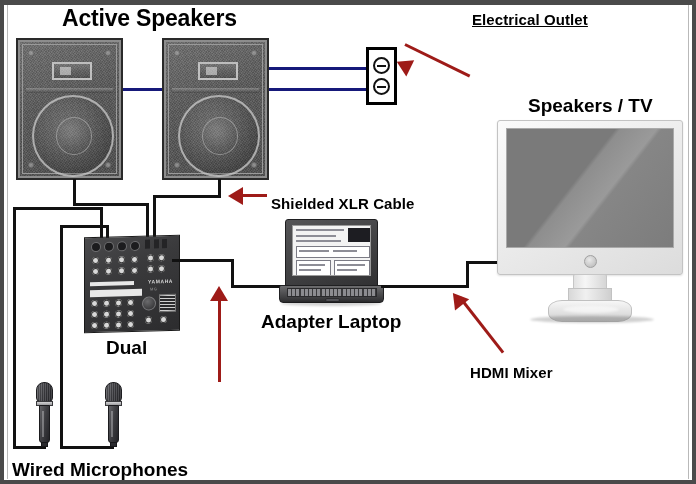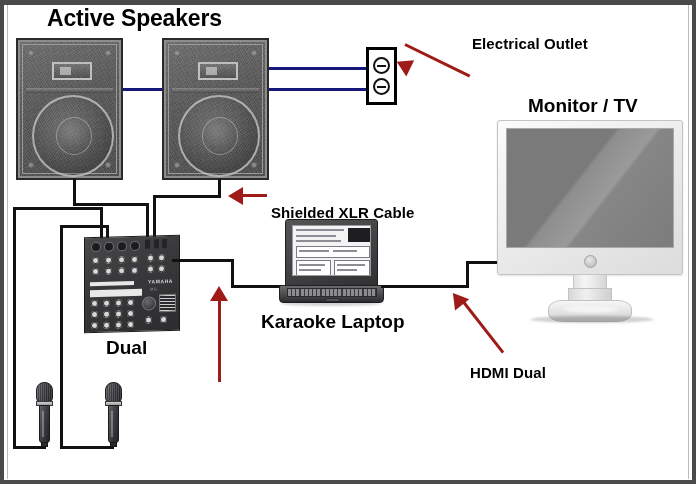"Active Speakers" div.lbl { left: 47px -> 62px }
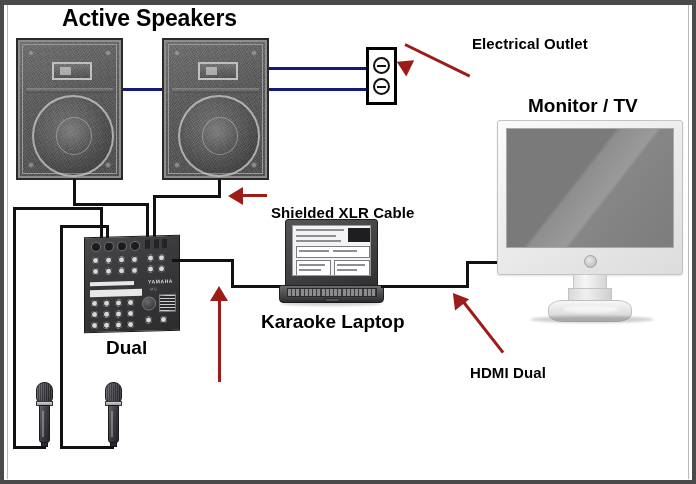"Electrical Outlet" div.lbl { text-decoration: none -> underline; top: 36px -> 12px }
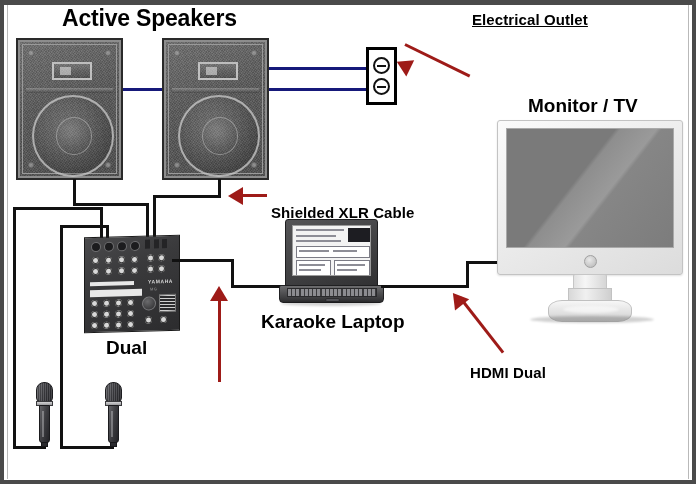"Monitor / TV" div.lbl { text: Monitor -> Speakers }
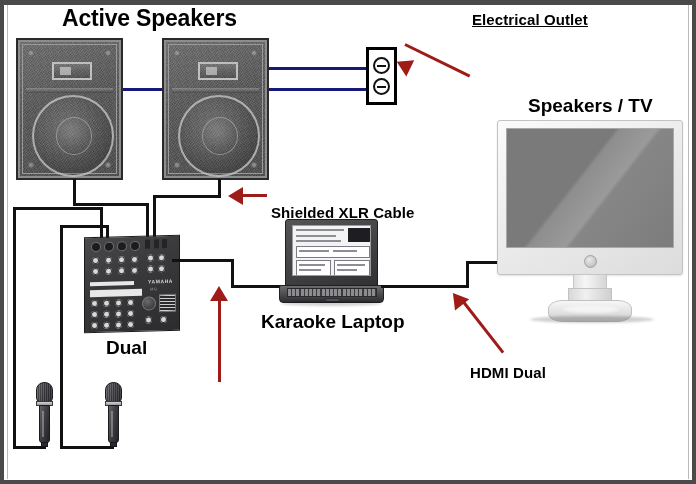"Shielded XLR Cable" div.lbl { top: 205px -> 196px }
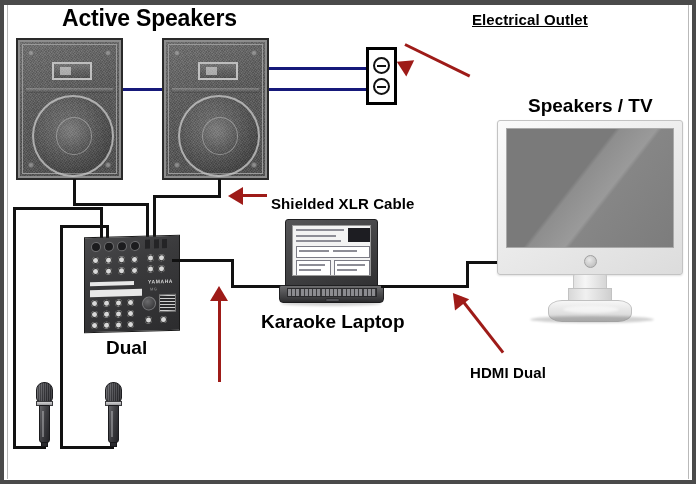"Karaoke Laptop" div.lbl { text: Karaoke -> Adapter }
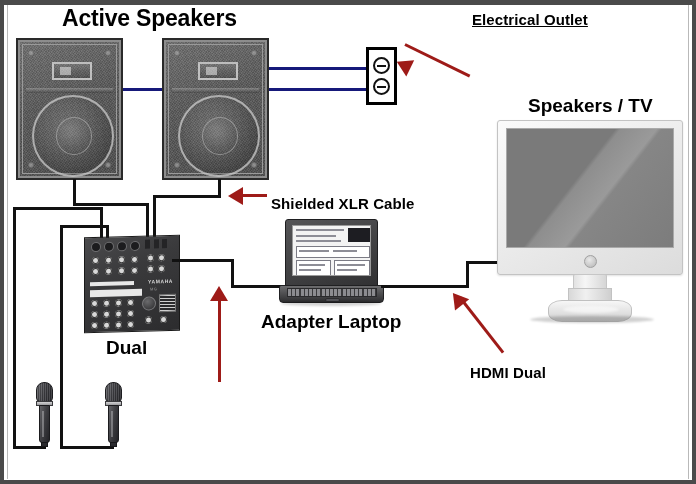"HDMI Dual" div.lbl { text: Dual -> Mixer }
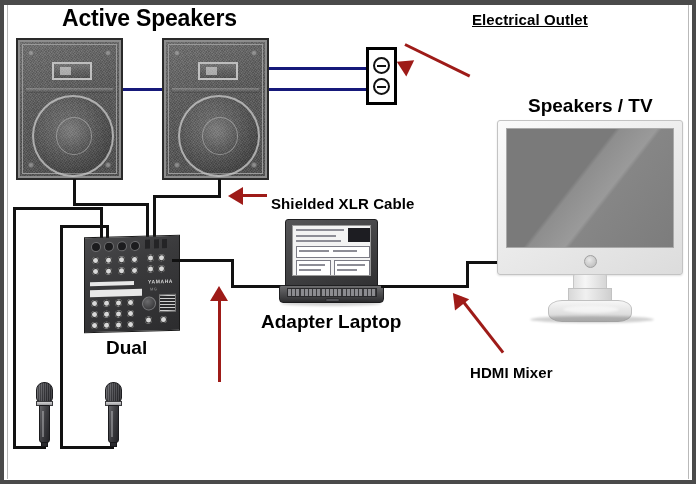"Wired Microphones" div.lbl { html: none -> <div>Wired Microphones</div> }
